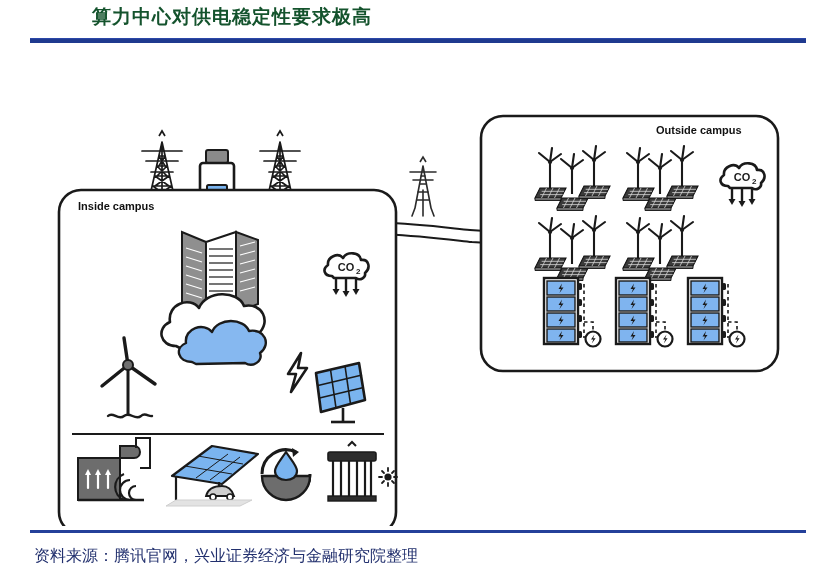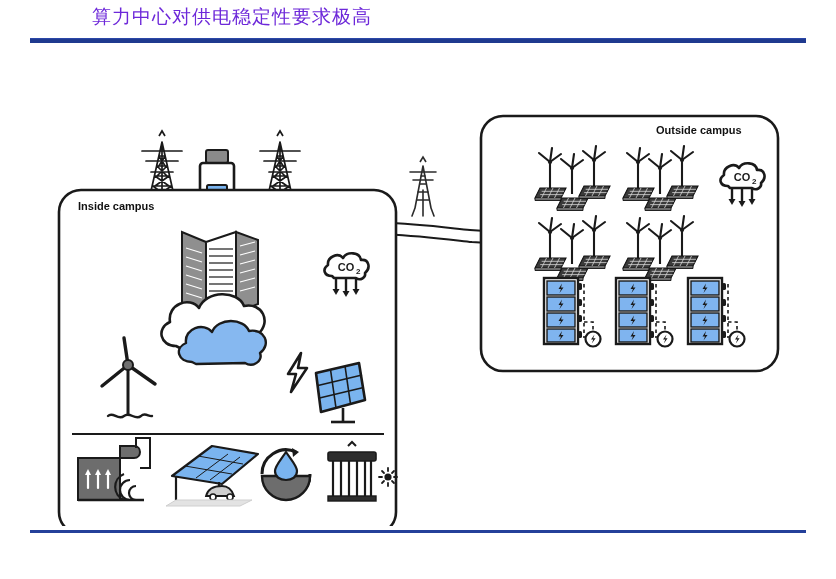"算力中心对供电稳定性要求极高" .title { color: #6d28d9 -> #14532d; font-weight: normal -> bold }
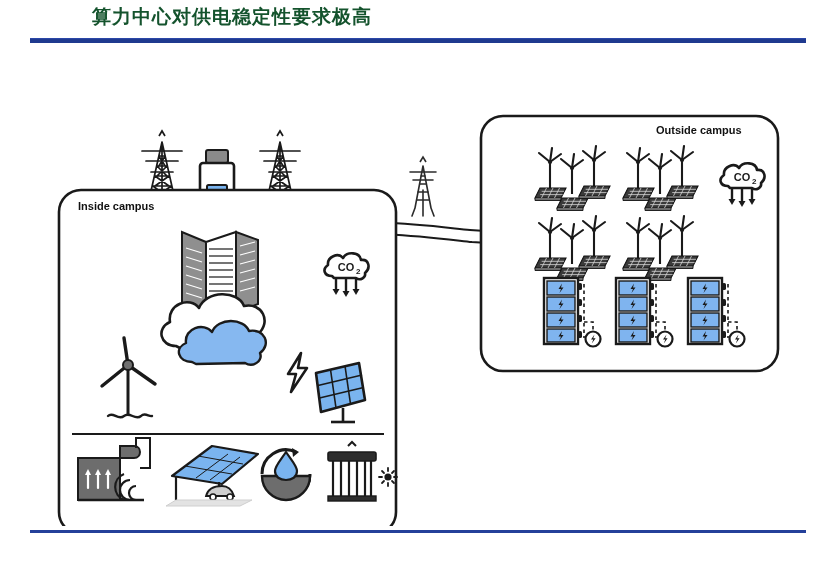"资料来源：腾讯官网，兴业证券经济与金融研究院整理" div.source { html: none -> <div>资料来源：腾讯官网，兴业证券经济与金融研究院整理</div> }
